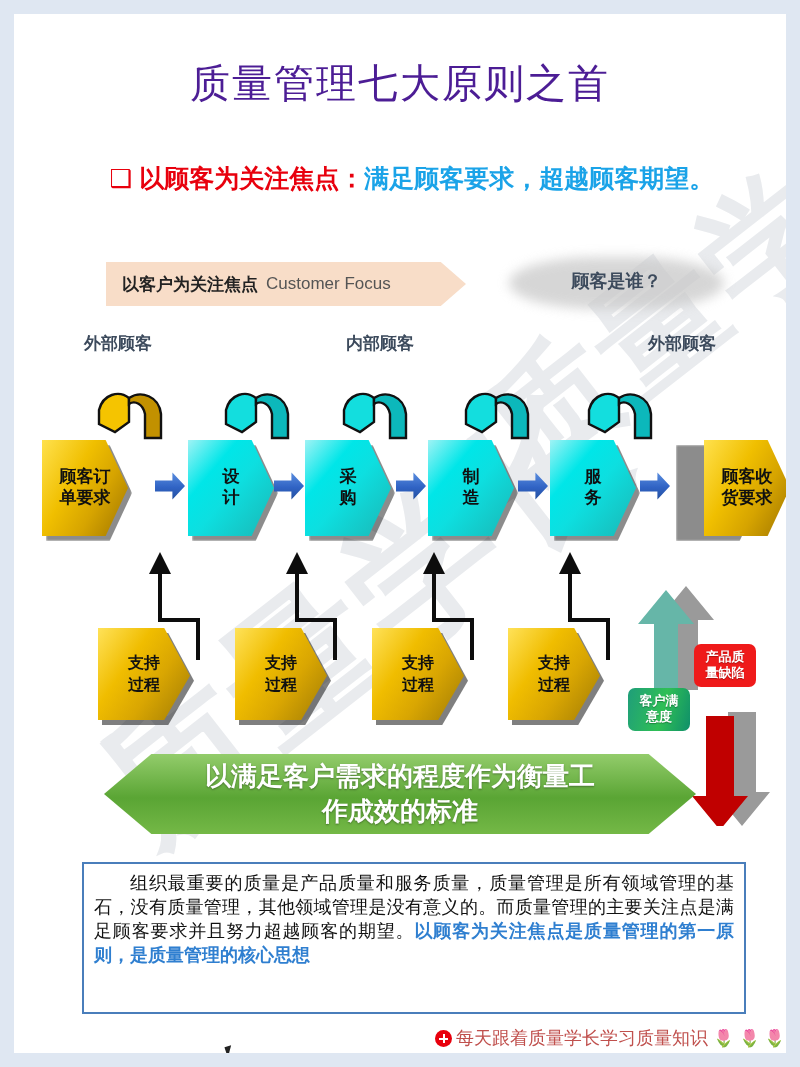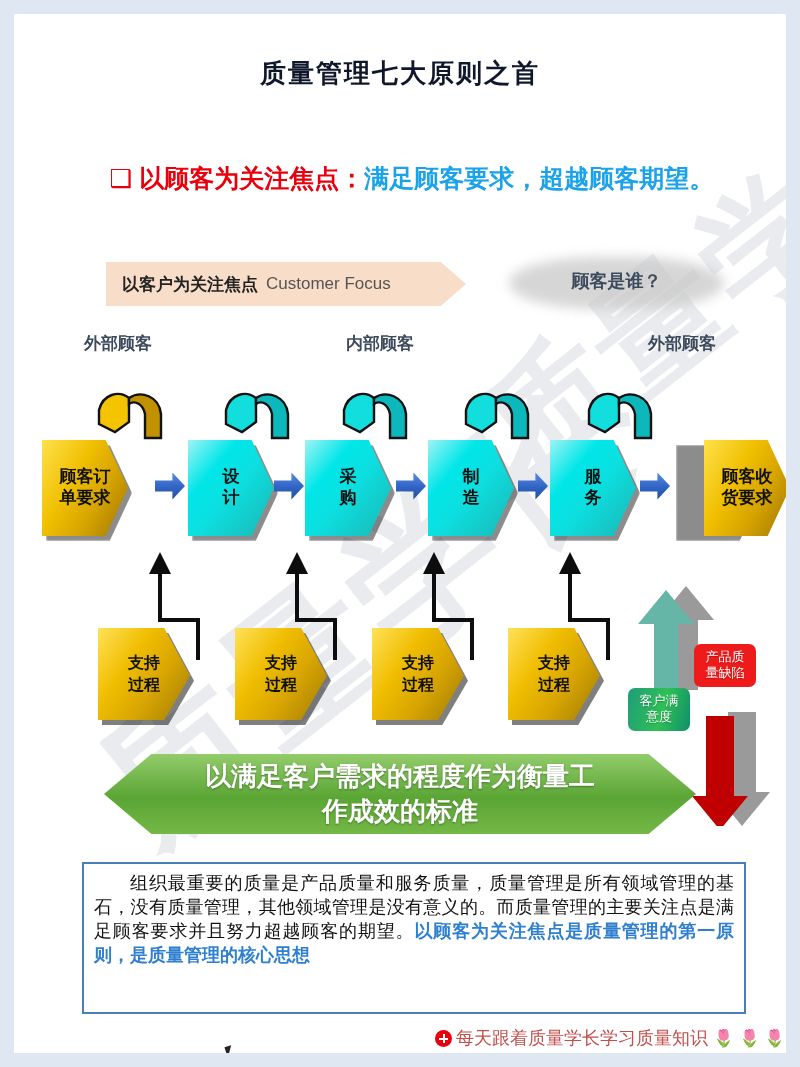"质量管理七大原则之首" .title { color: #0f172a -> #4c1d95; font-size: 26px -> 40px; font-weight: 700 -> 400 }
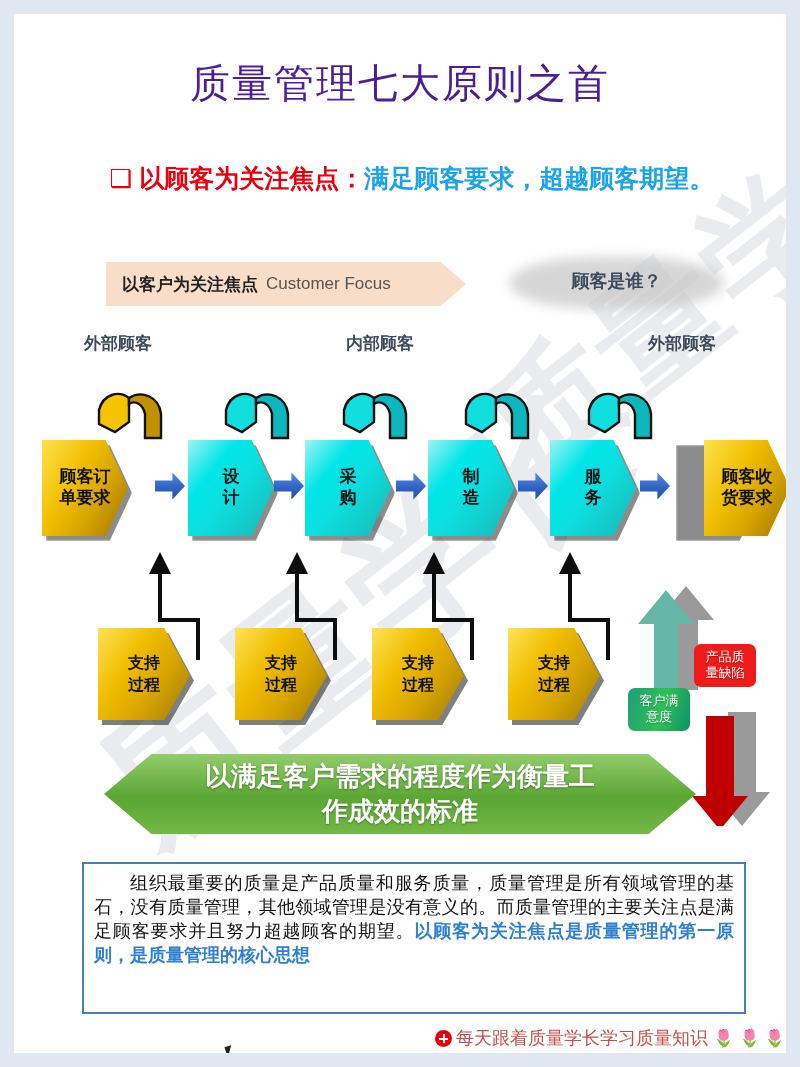"产品质" .badge { font-weight: 400 -> 700 }
